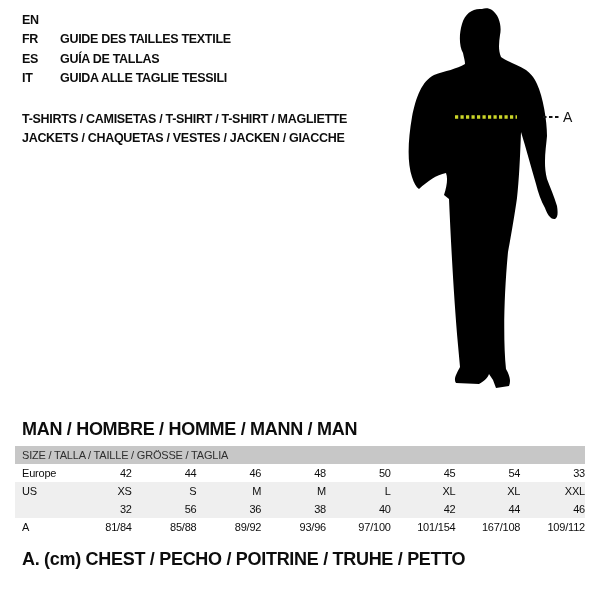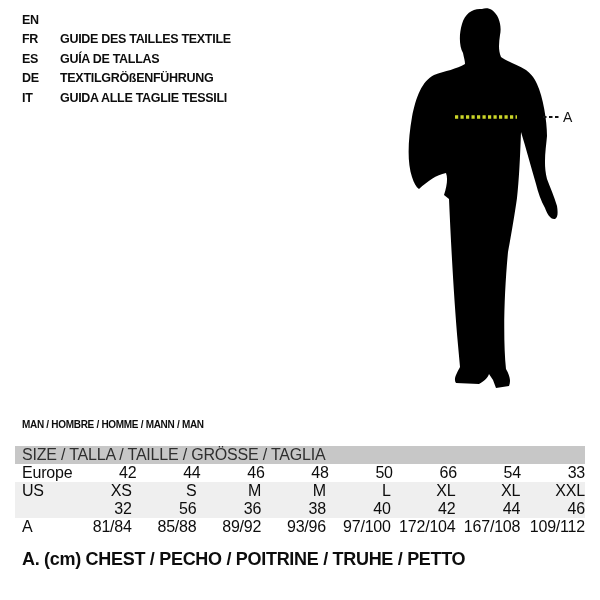"DE" div.lang-row { html: <div> <span>DE</span> <span>TEXTILGRÖßENFÜHRUNG</span> </div> -> none }
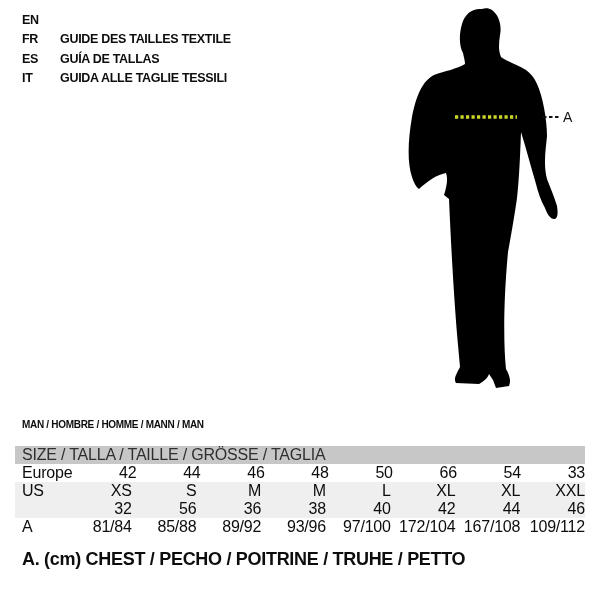"T-SHIRTS / CAMISETAS / T-SHIRT" div.category-block { html: none -> <div> <div>T-SHIRTS / CAMISETAS / T-SHIRT / T-SHIRT / MAGLIETTE</div> <div>JACKETS / CHAQUETAS / VESTES / JACKEN / GIACCHE</div> </div> }
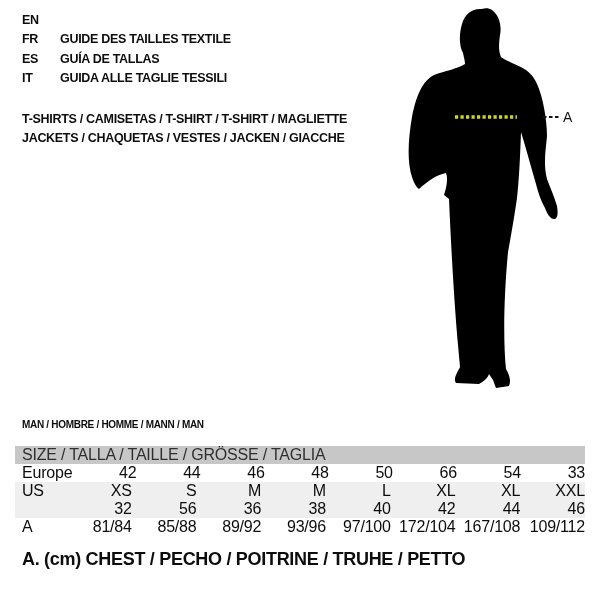"MAN / HOMBRE / HOMME" .section-title { font-size: 10px -> 18px }
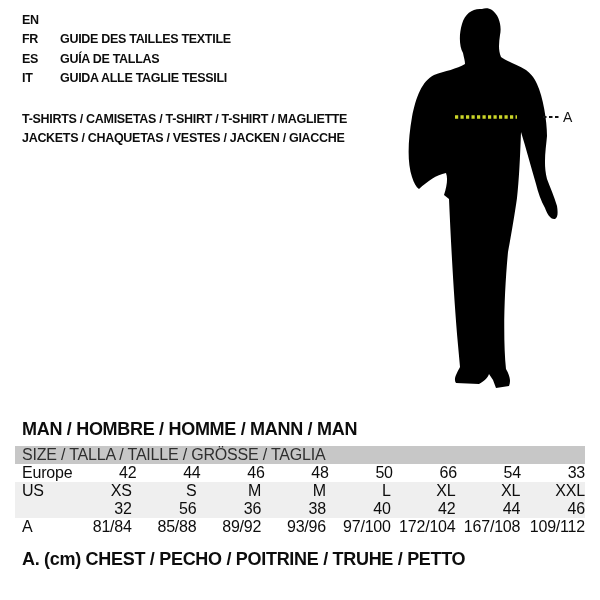"SIZE / TALLA / TAILLE" .size-table { font-size: 16px -> 11px }
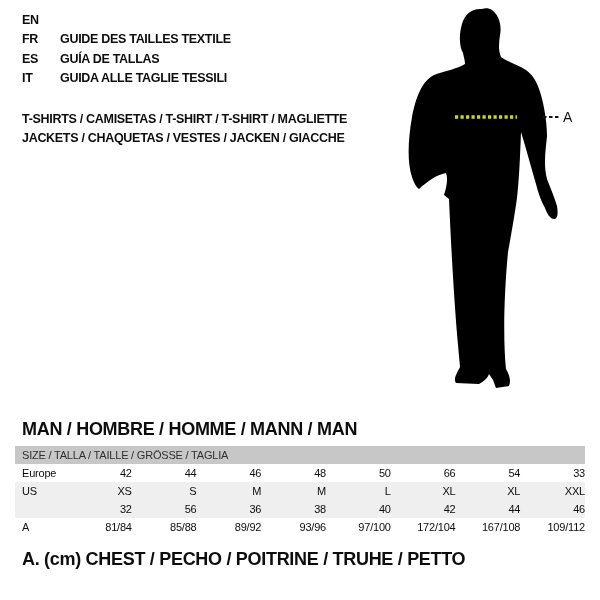"66" span.tcell { text: 66 -> 45 }
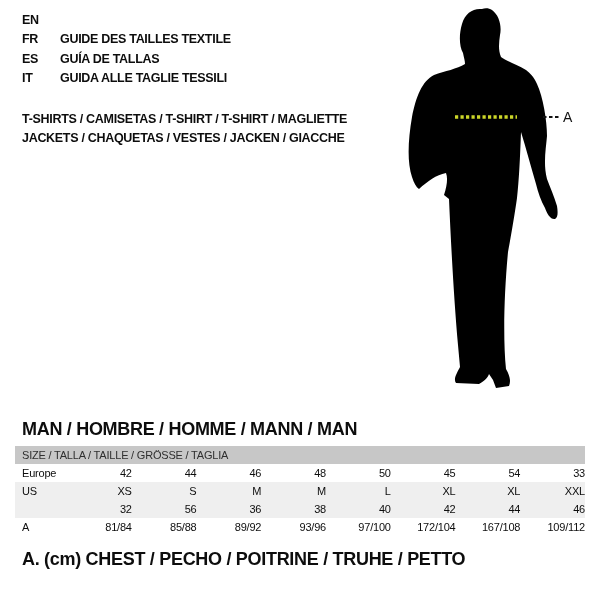"172/104" span.tcell { text: 172/104 -> 101/154 }
